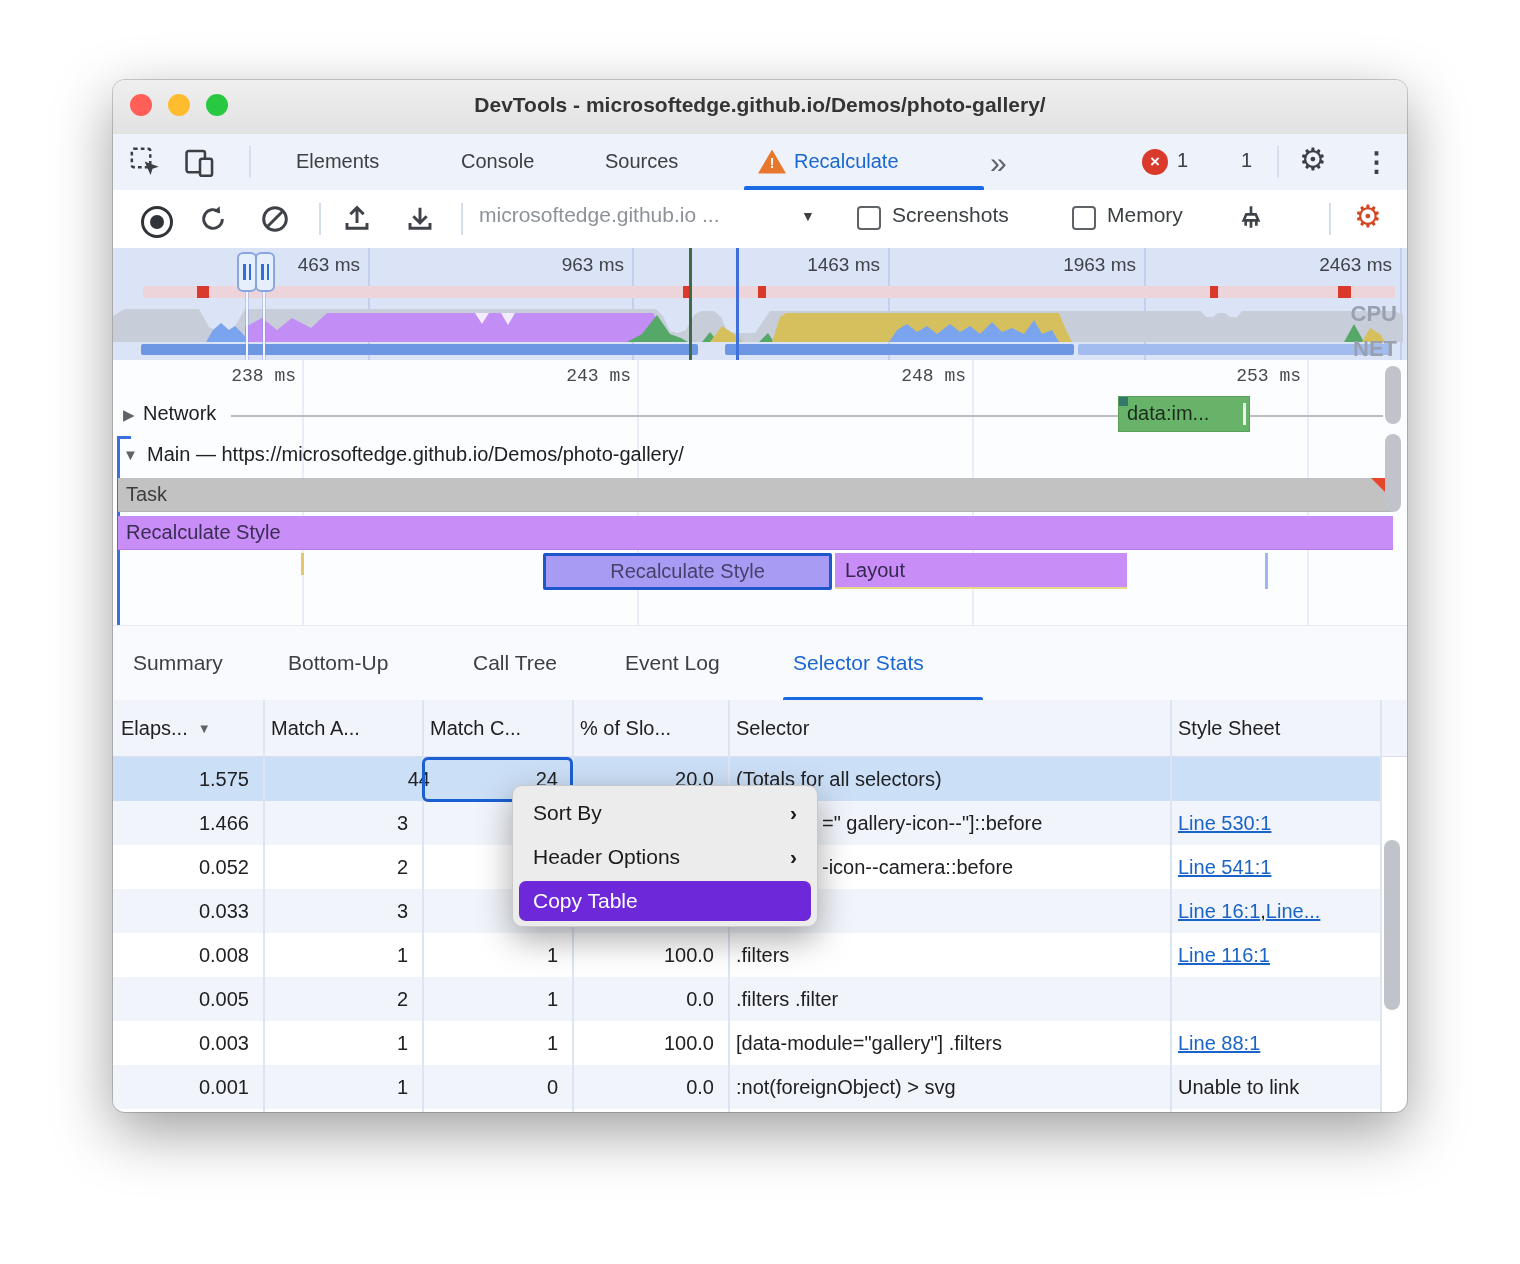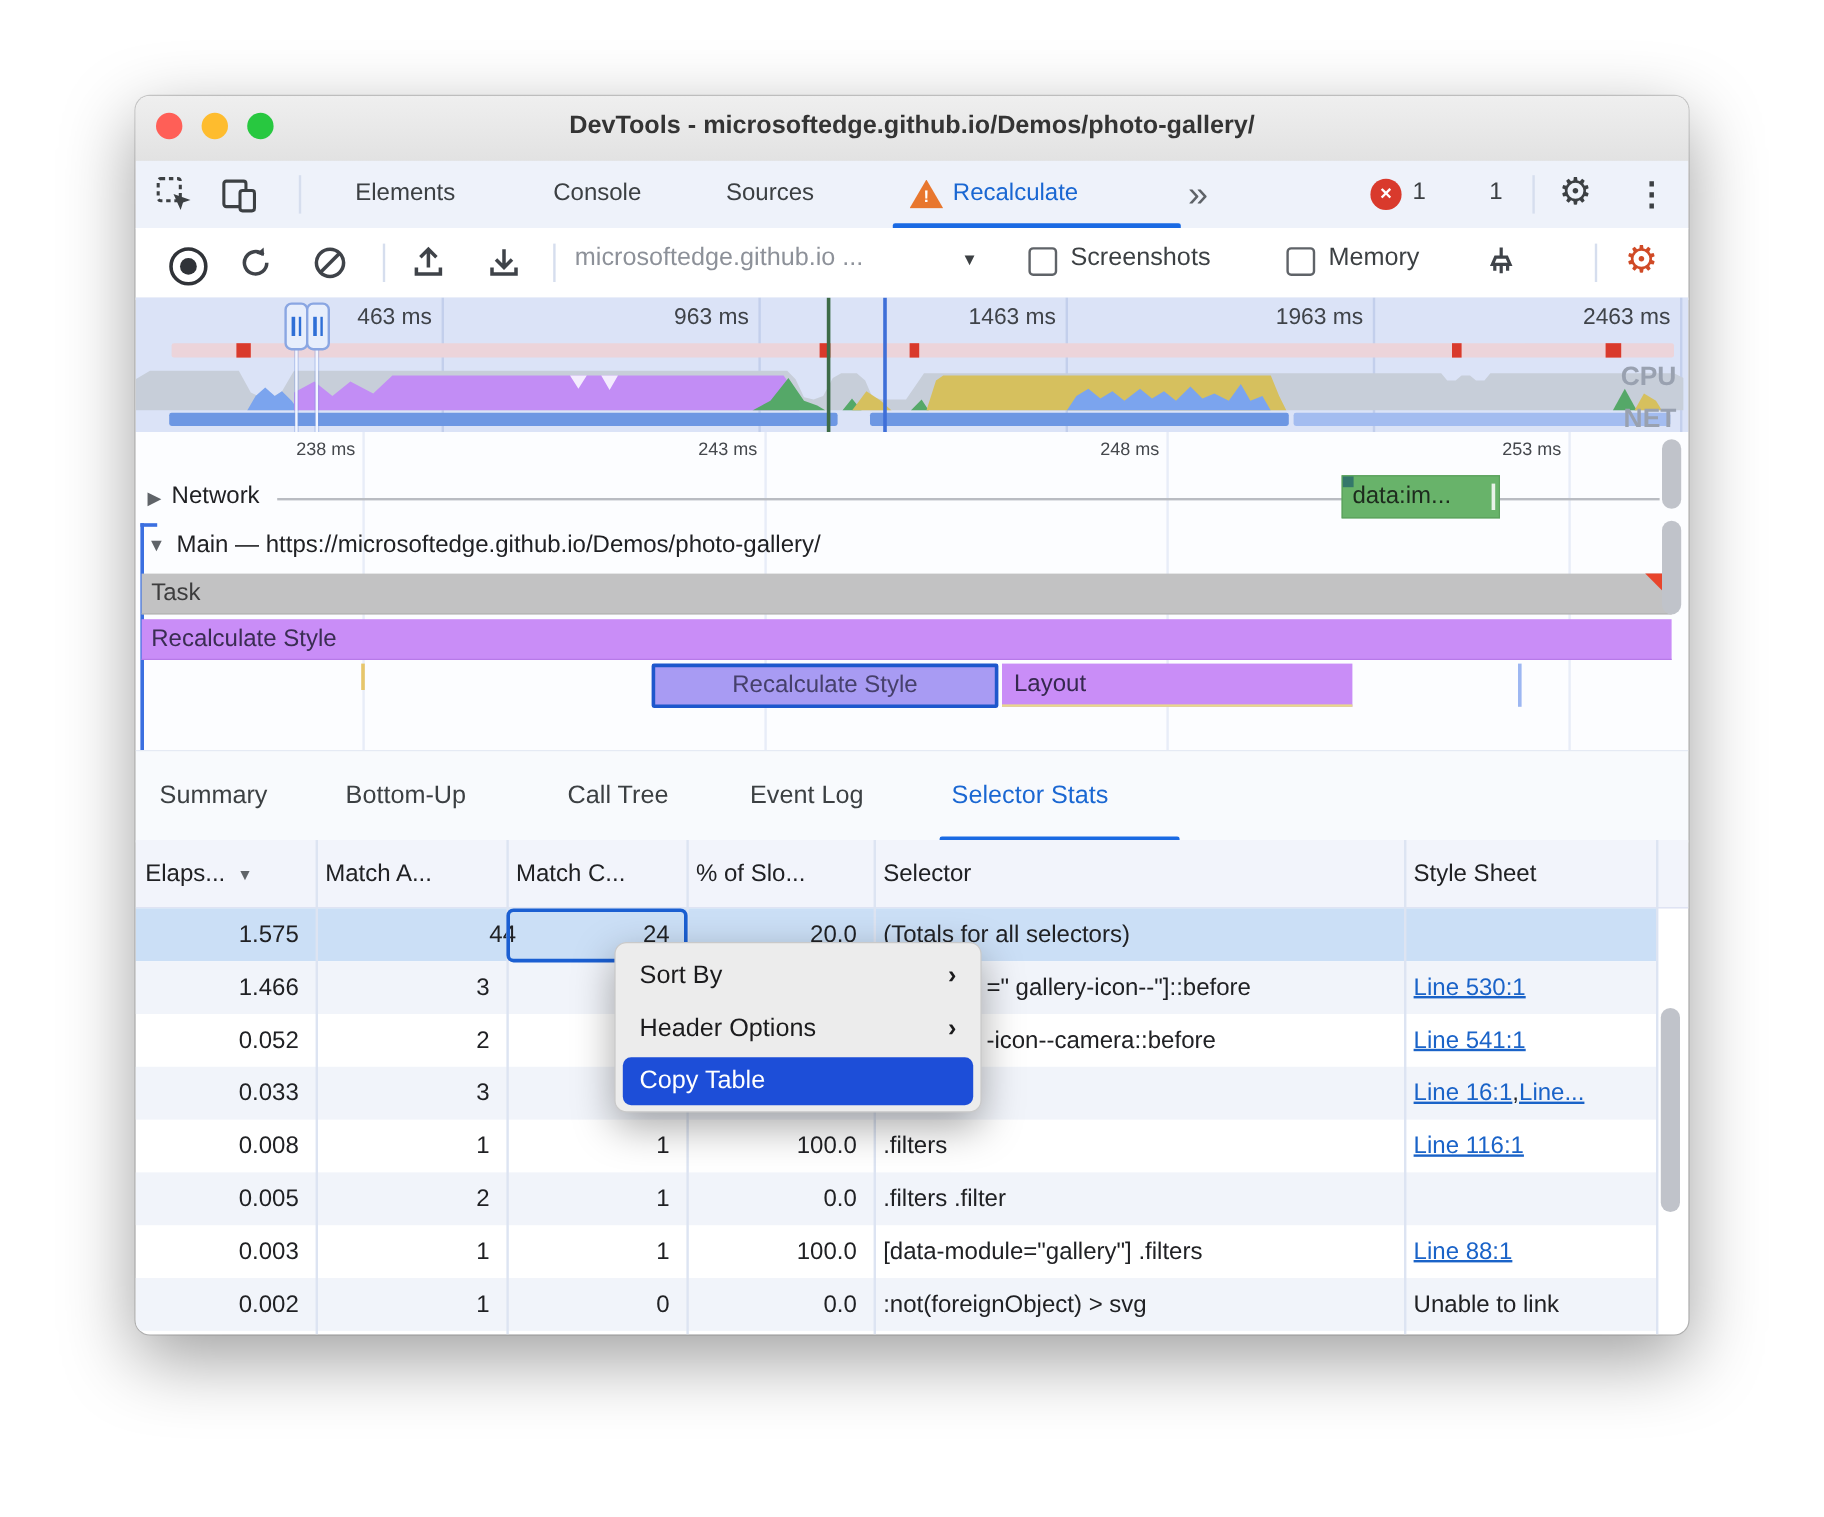"238 ms" .fl-tick { font-family: none -> Liberation Mono, monospace; font-size: 15px -> 18px }
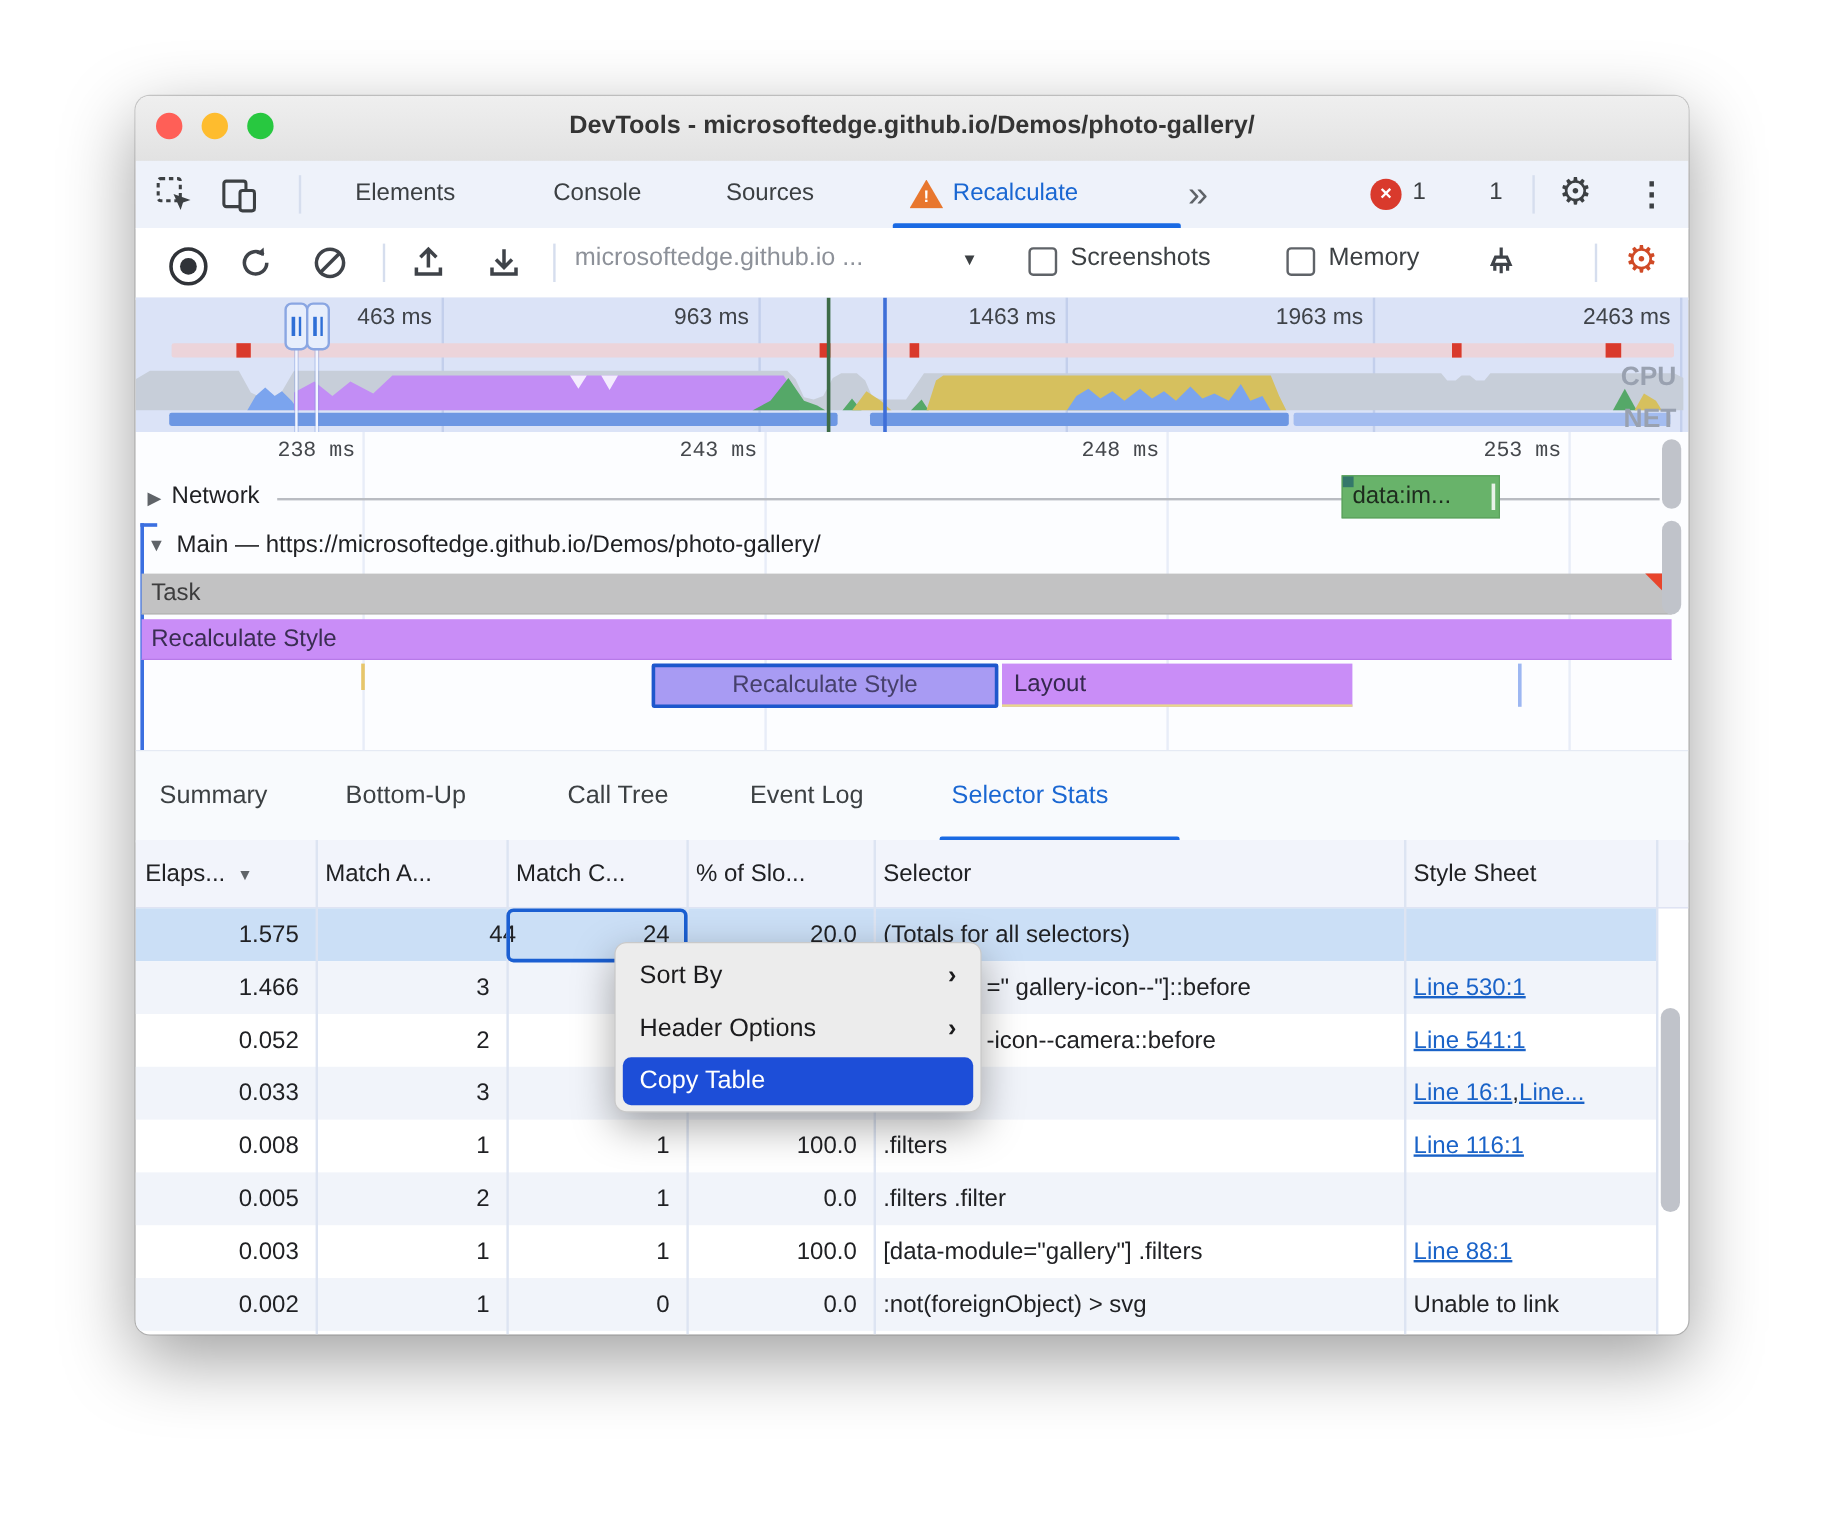"Copy Table" .mitem.hl { background: #1d4ed8 -> #6d28d9 }
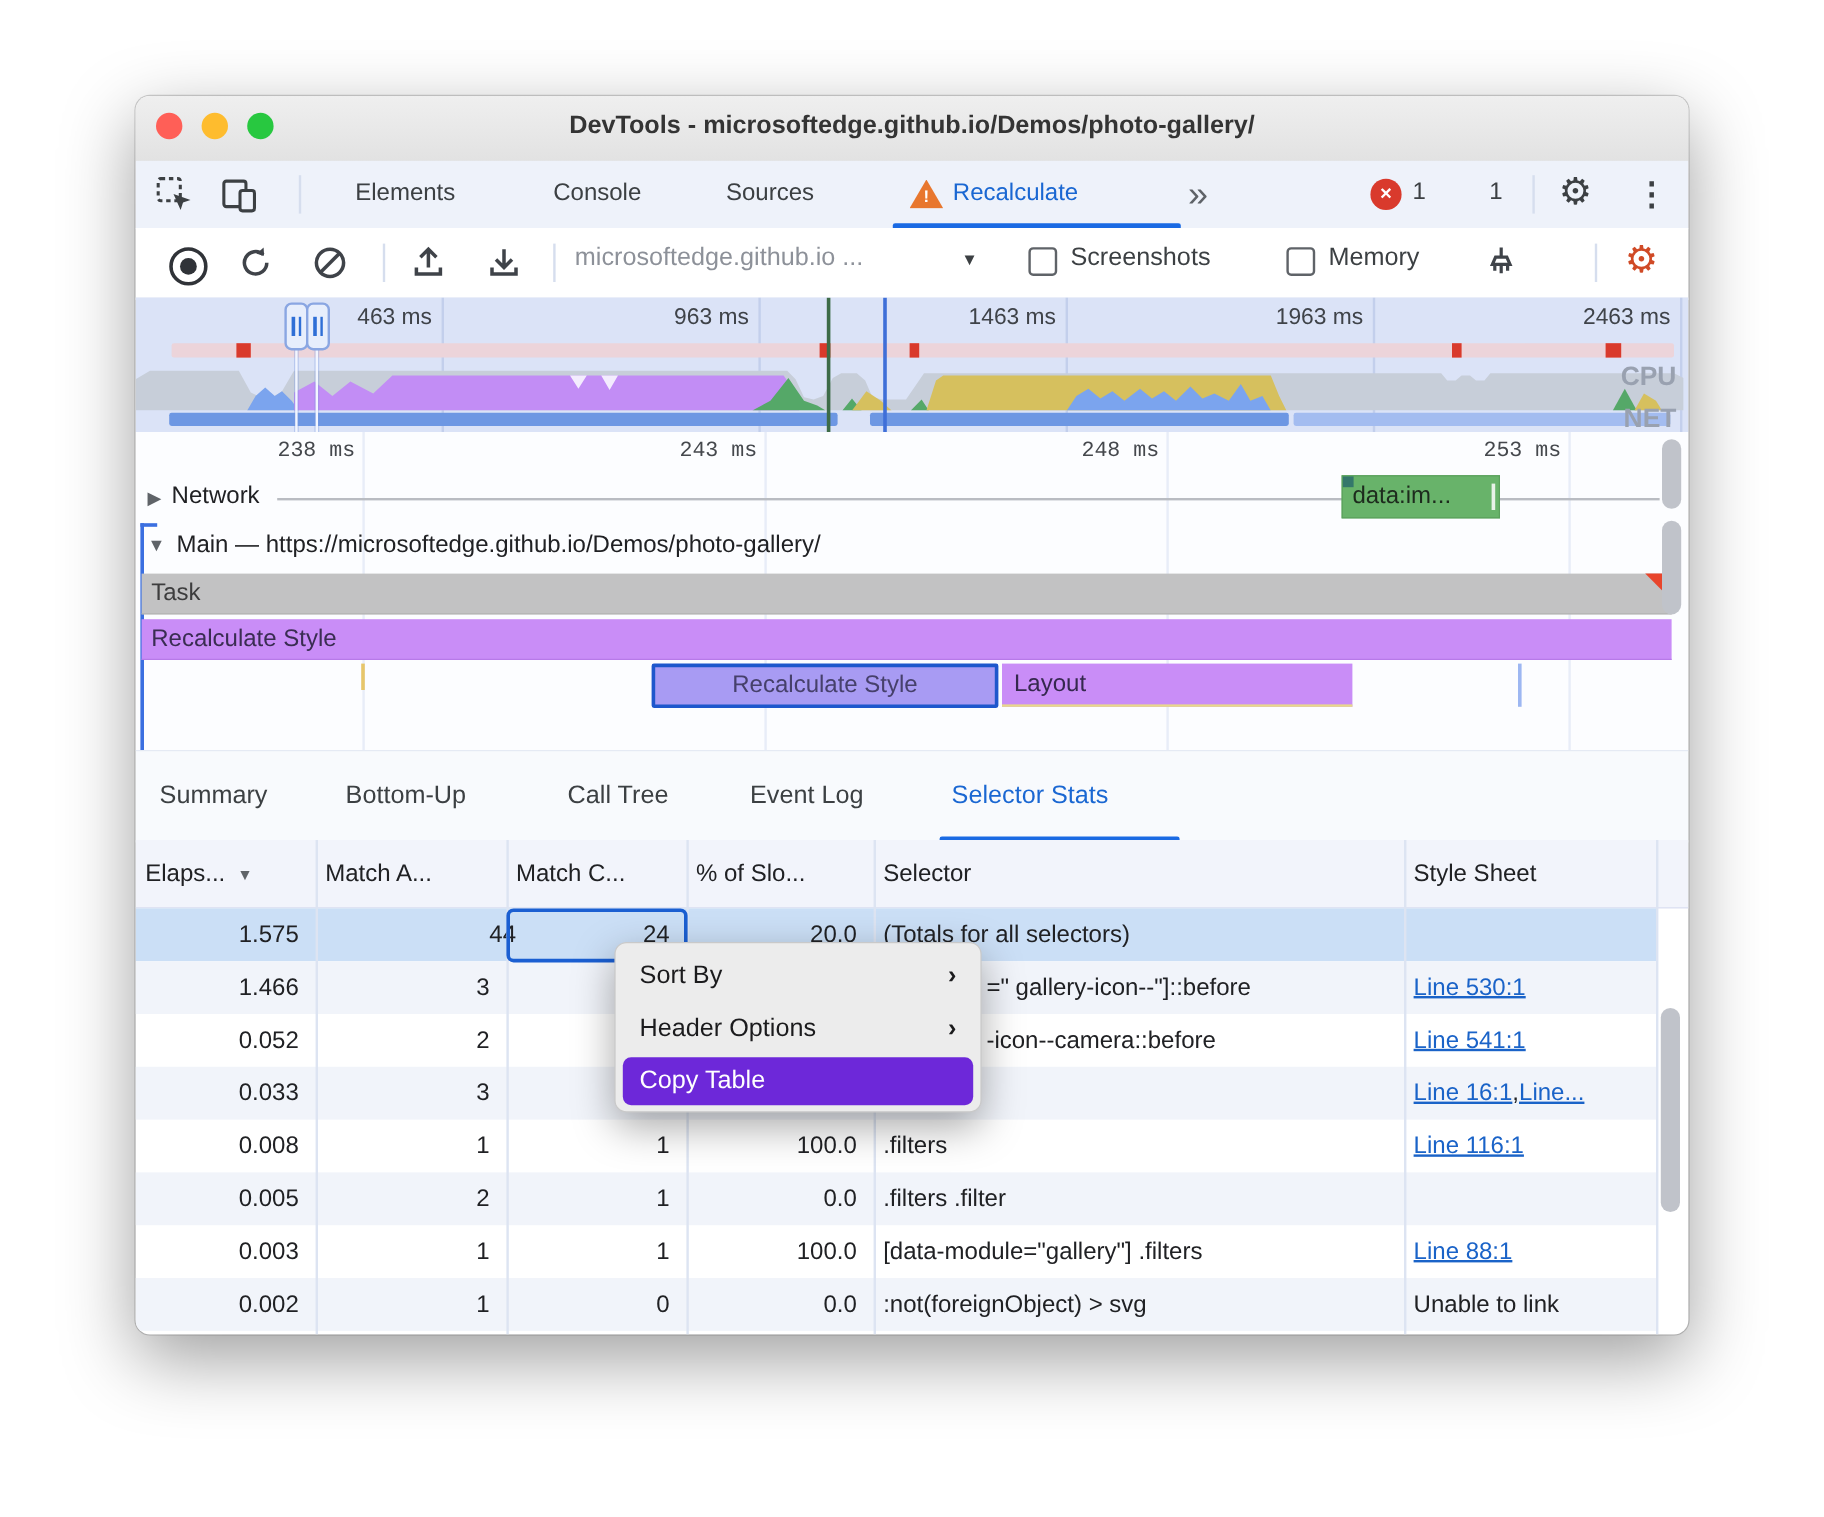"0.002" div.tcell { text: 0.002 -> 0.001 }
